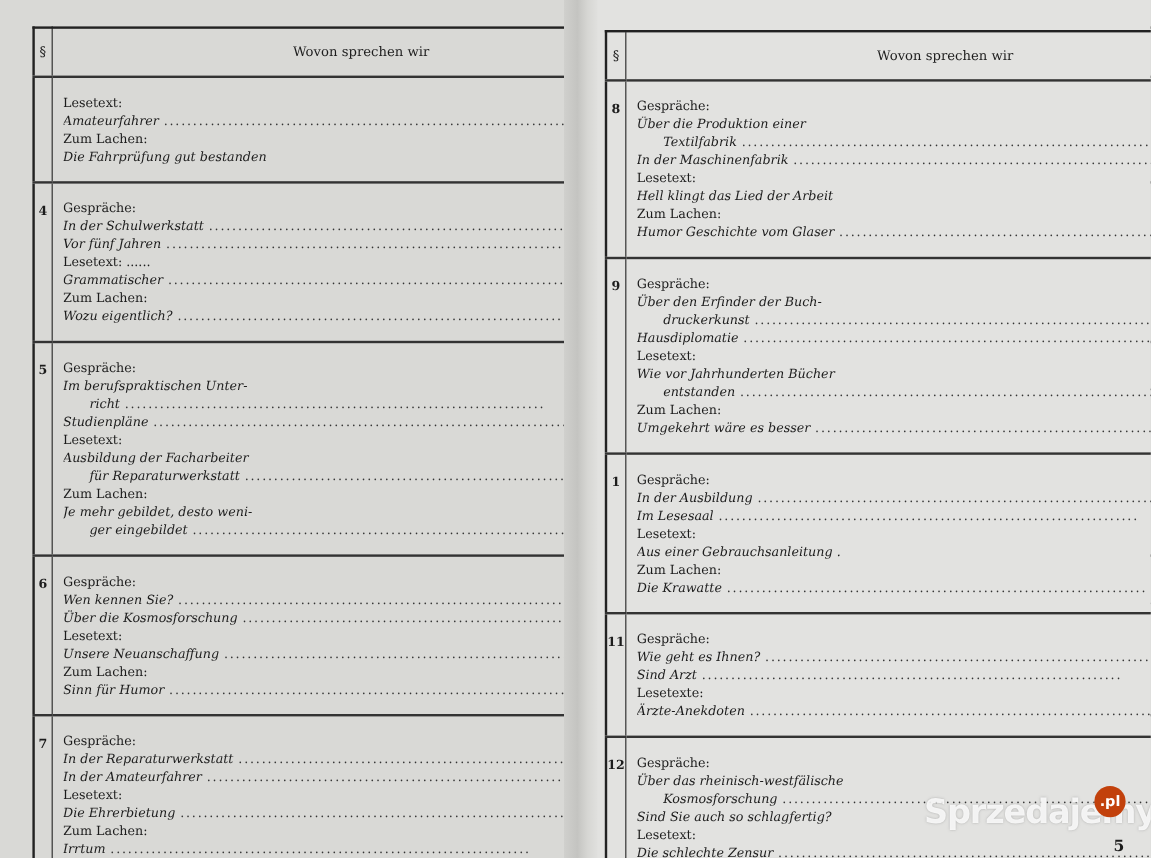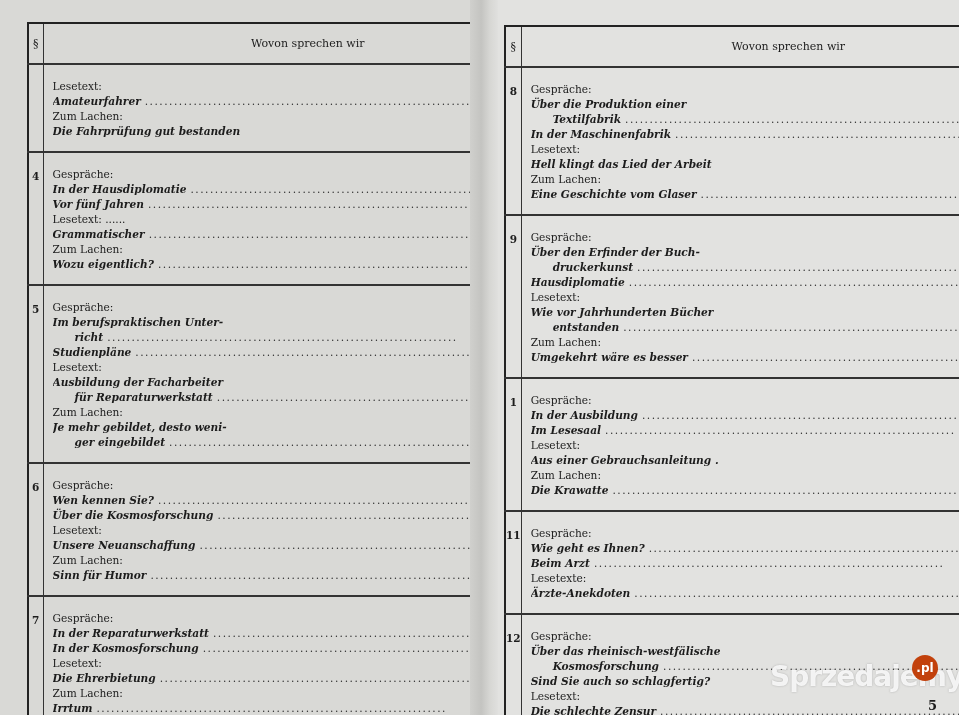"Amateurfahrer" .line.it .t { font-weight: bold -> none }
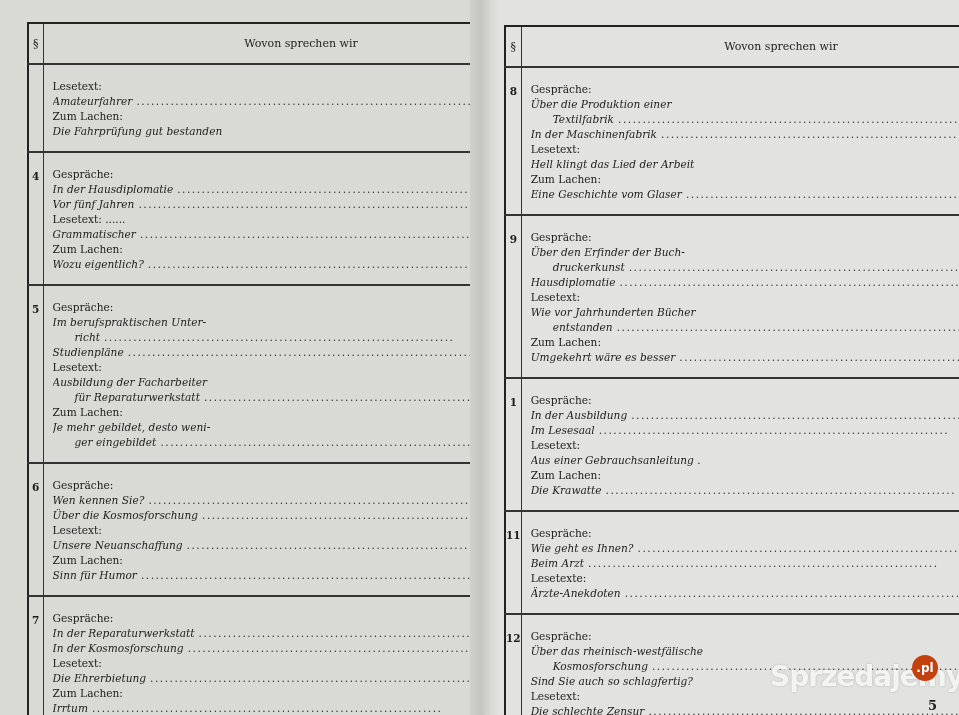"In der Hausdiplomatie" span.t { text: Hausdiplomatie -> Schulwerkstatt }
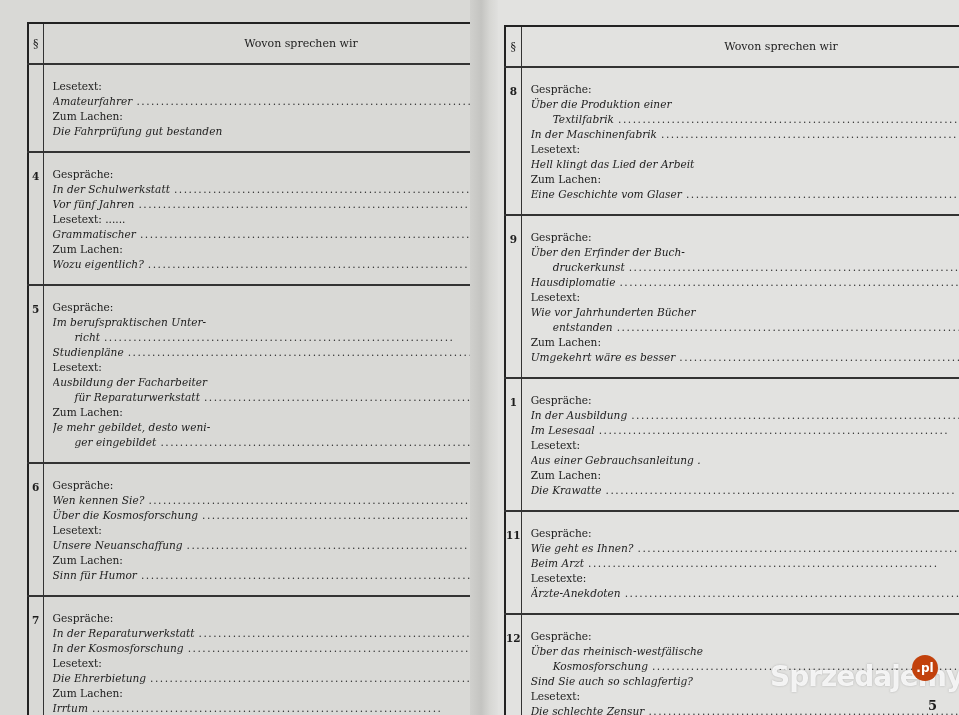"Eine Geschichte vom Glaser" span.t { text: Eine -> Humor }
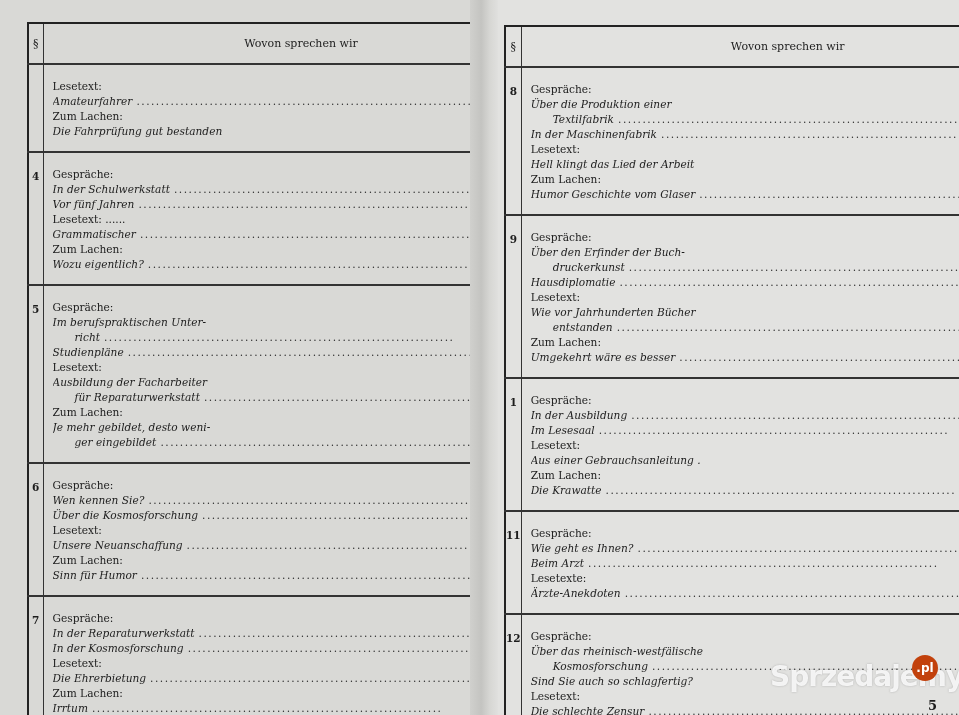"Beim Arzt" span.t { text: Beim -> Sind }
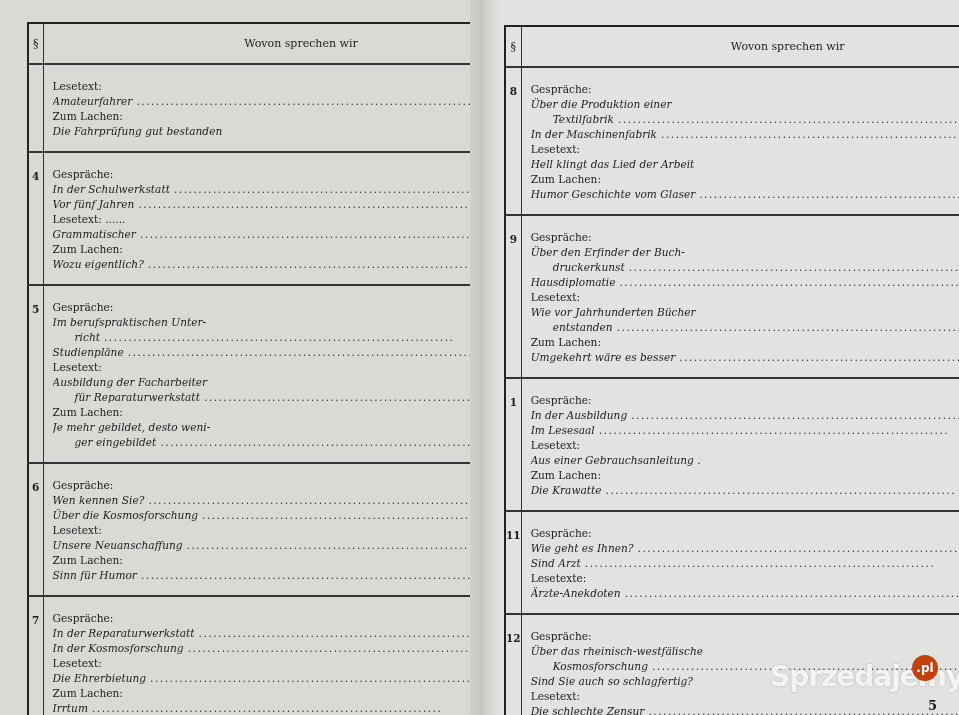"In der Kosmosforschung" span.t { text: Kosmosforschung -> Amateurfahrer }
